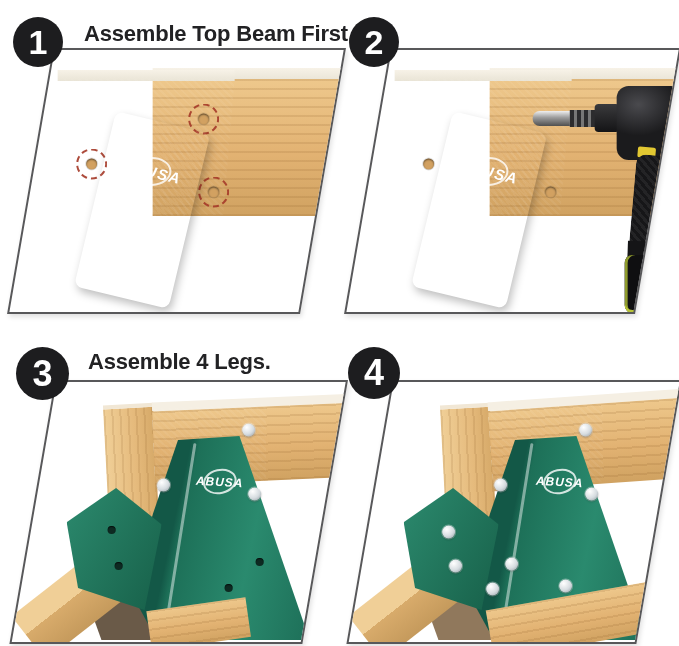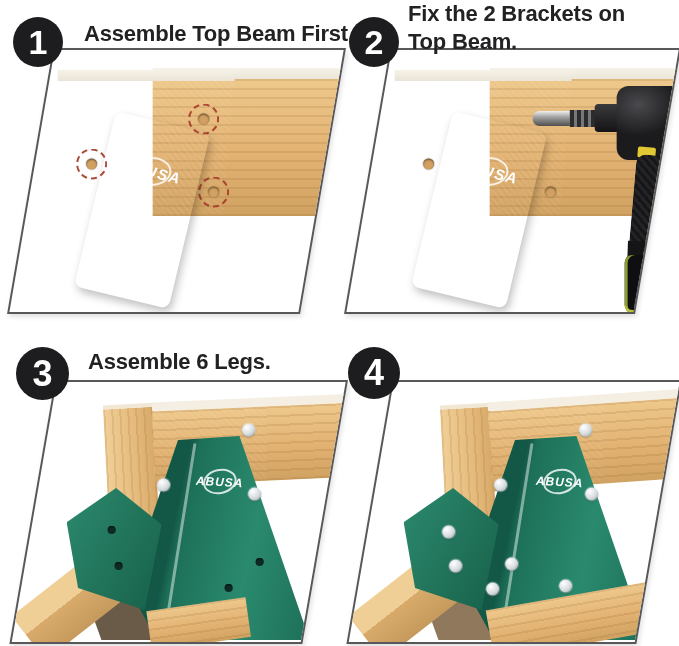"Fix the 2 Brackets on" h2.hdr { html: <h2>Fix the 2 Brackets on Top Beam.</h2> -> none }
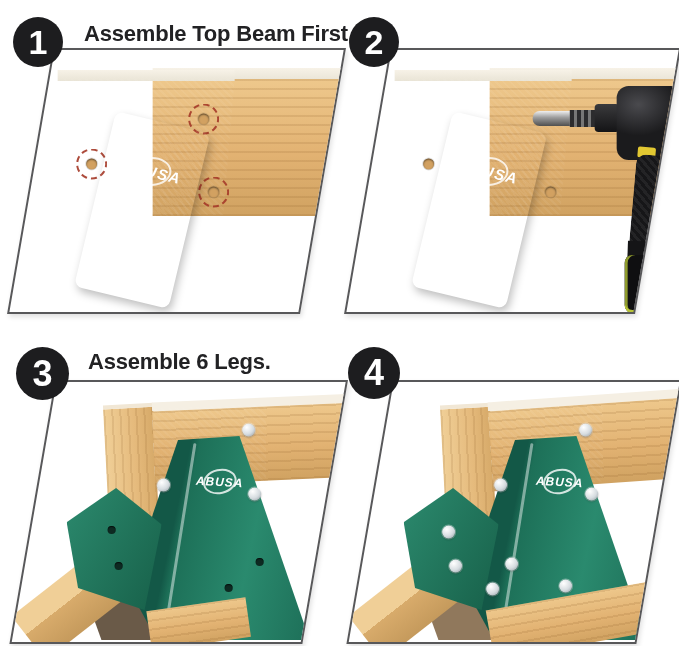"Assemble 6 Legs." h2.hdr { text: 6 -> 4 }
